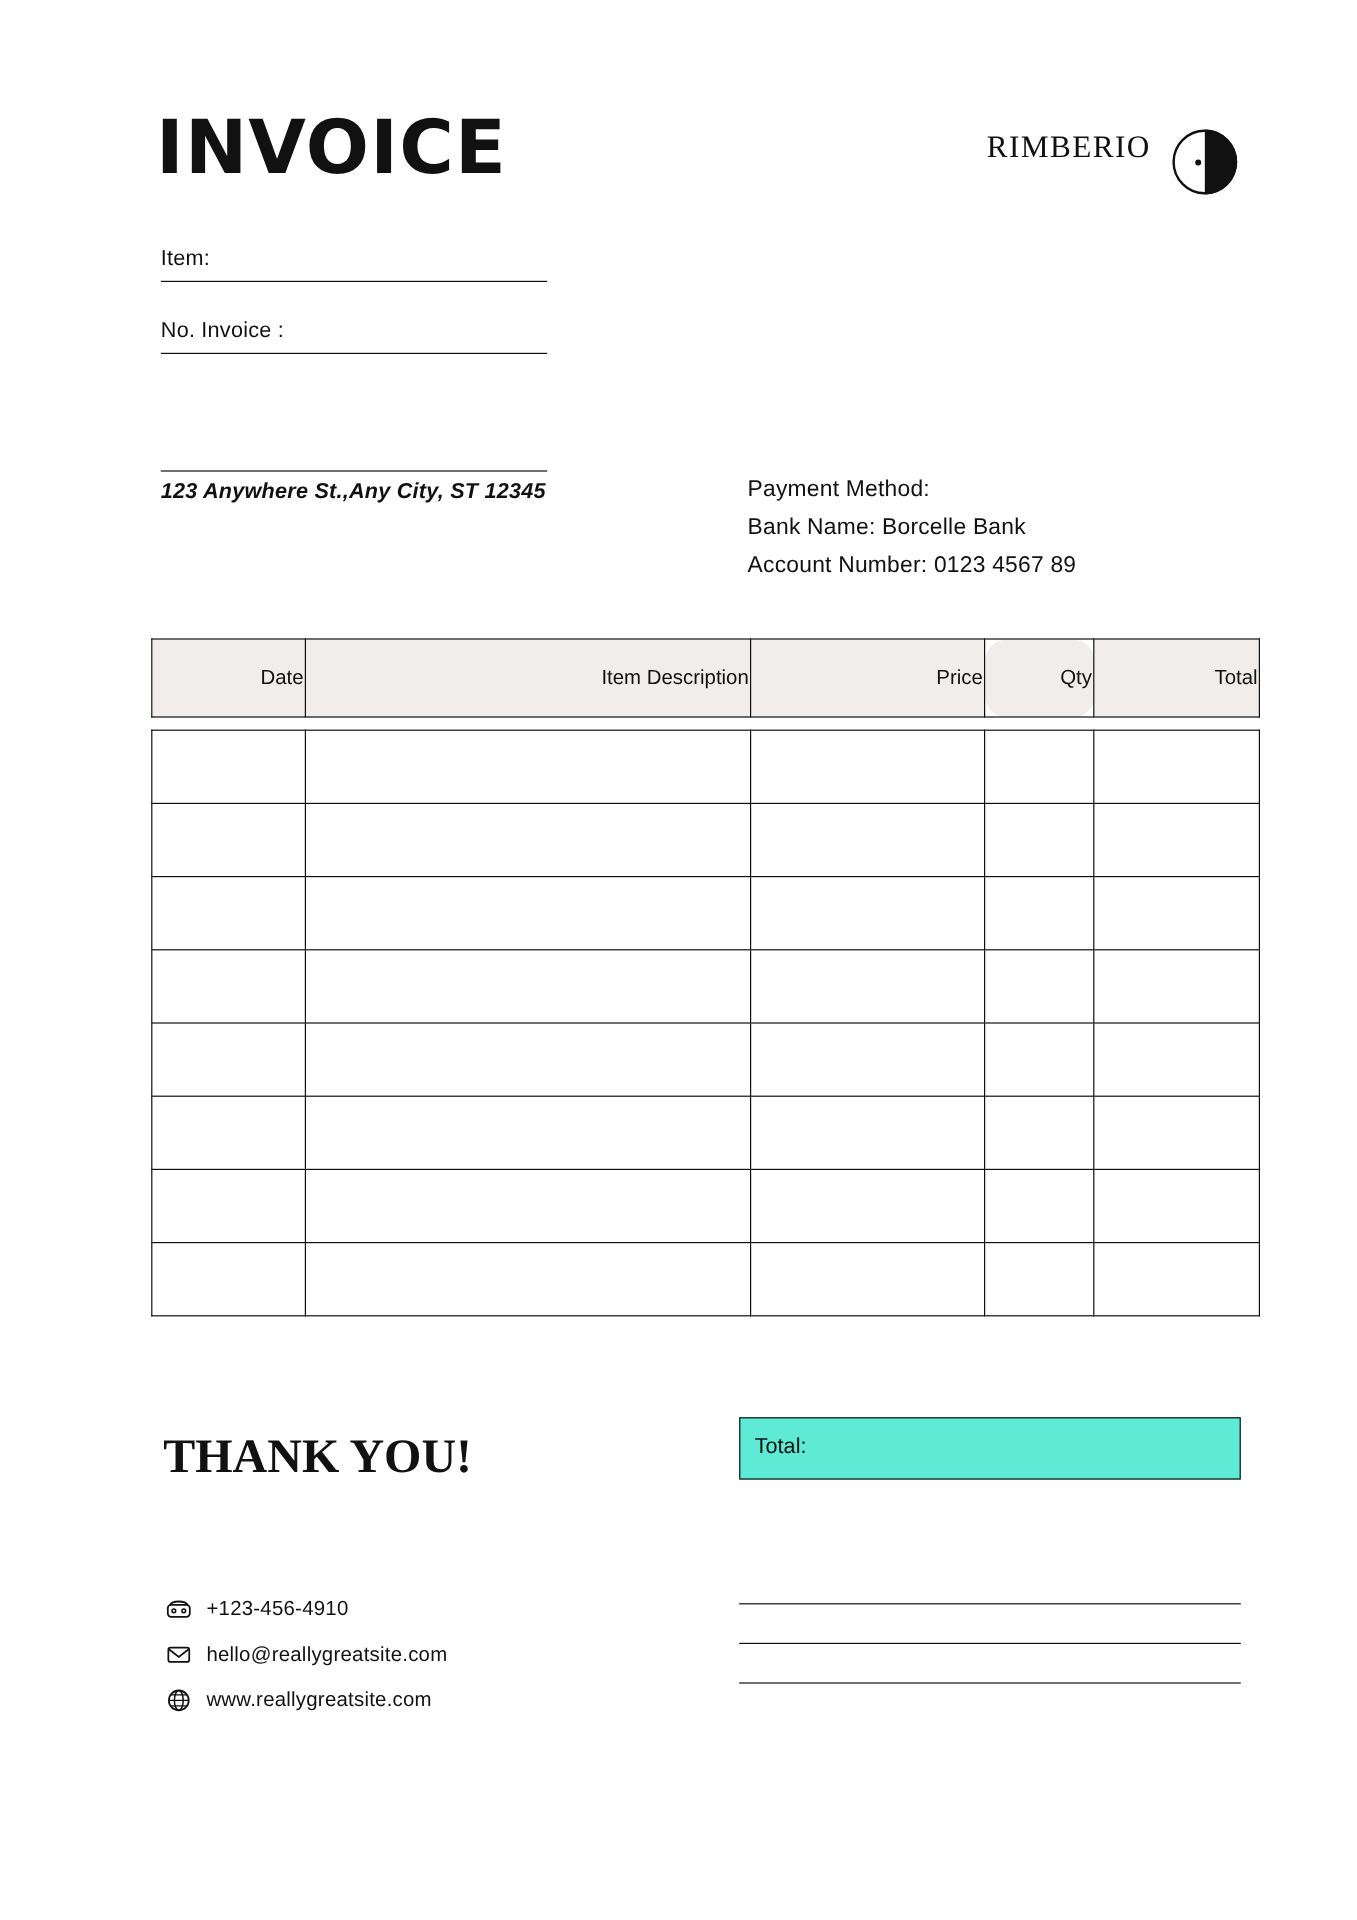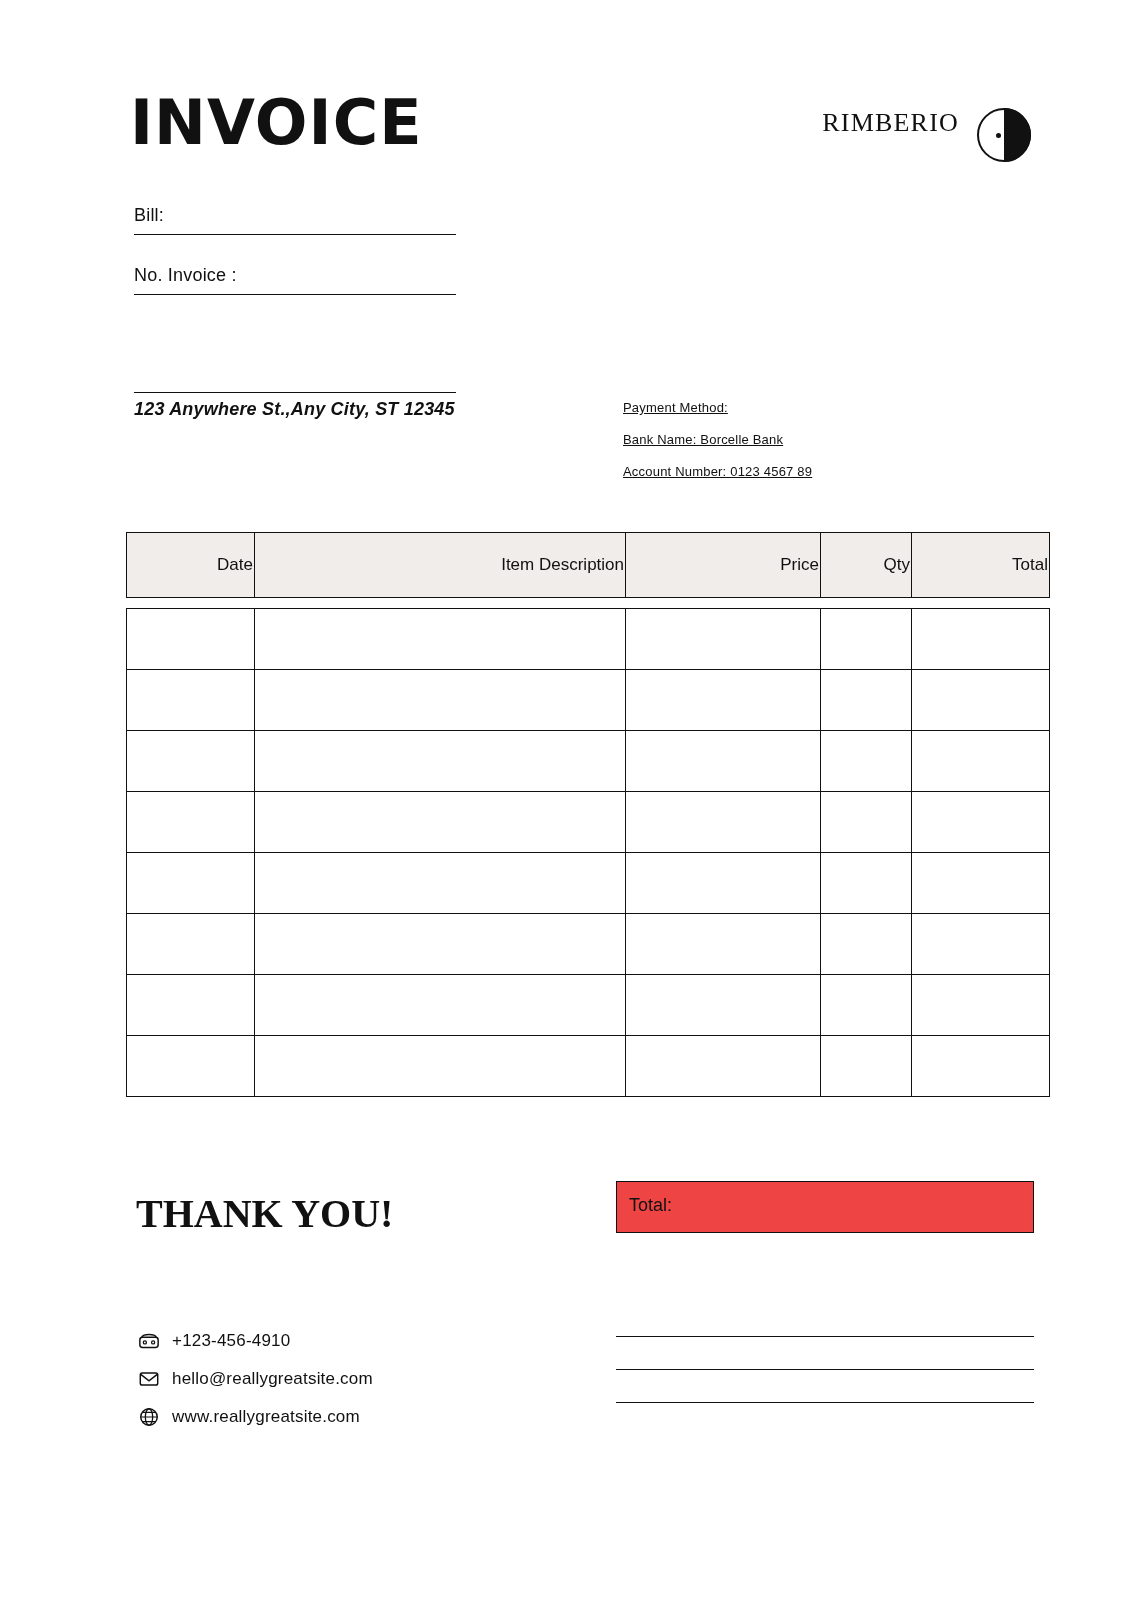"Bill:" div.meta-label { text: Bill -> Item }
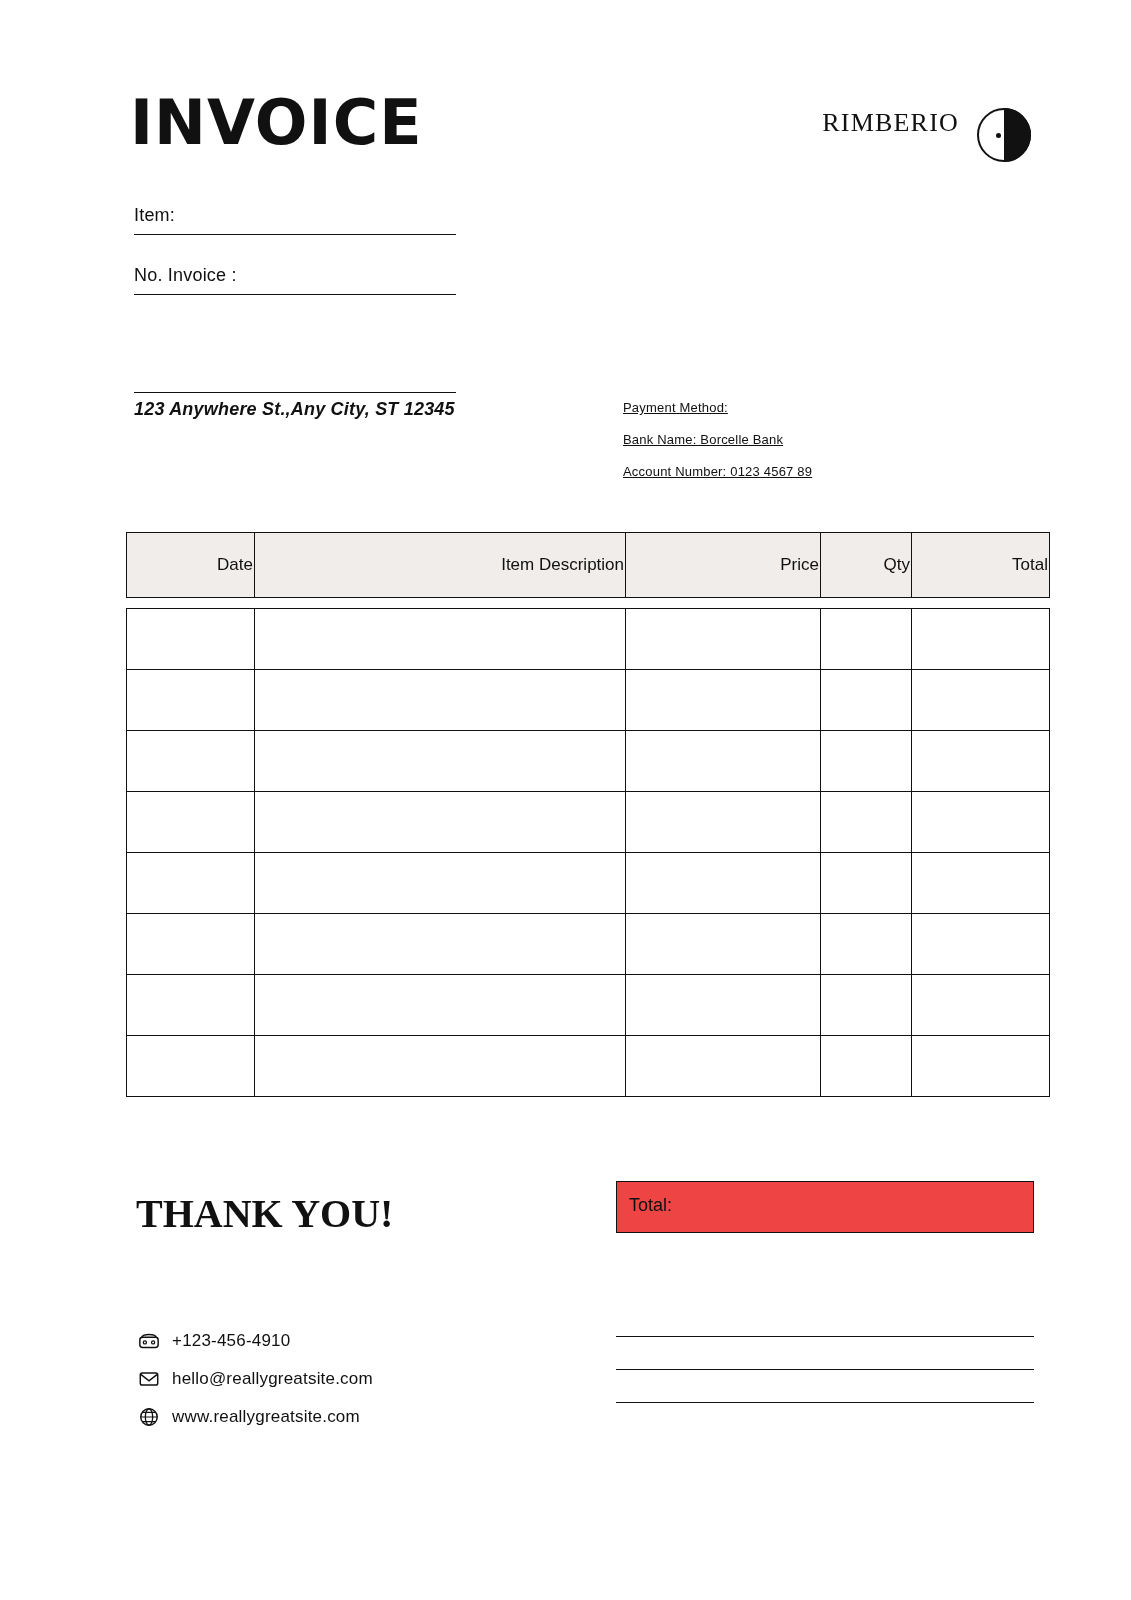"Payment Method:" .payment-line { font-size: 13px -> 19px; text-decoration: underline -> none }
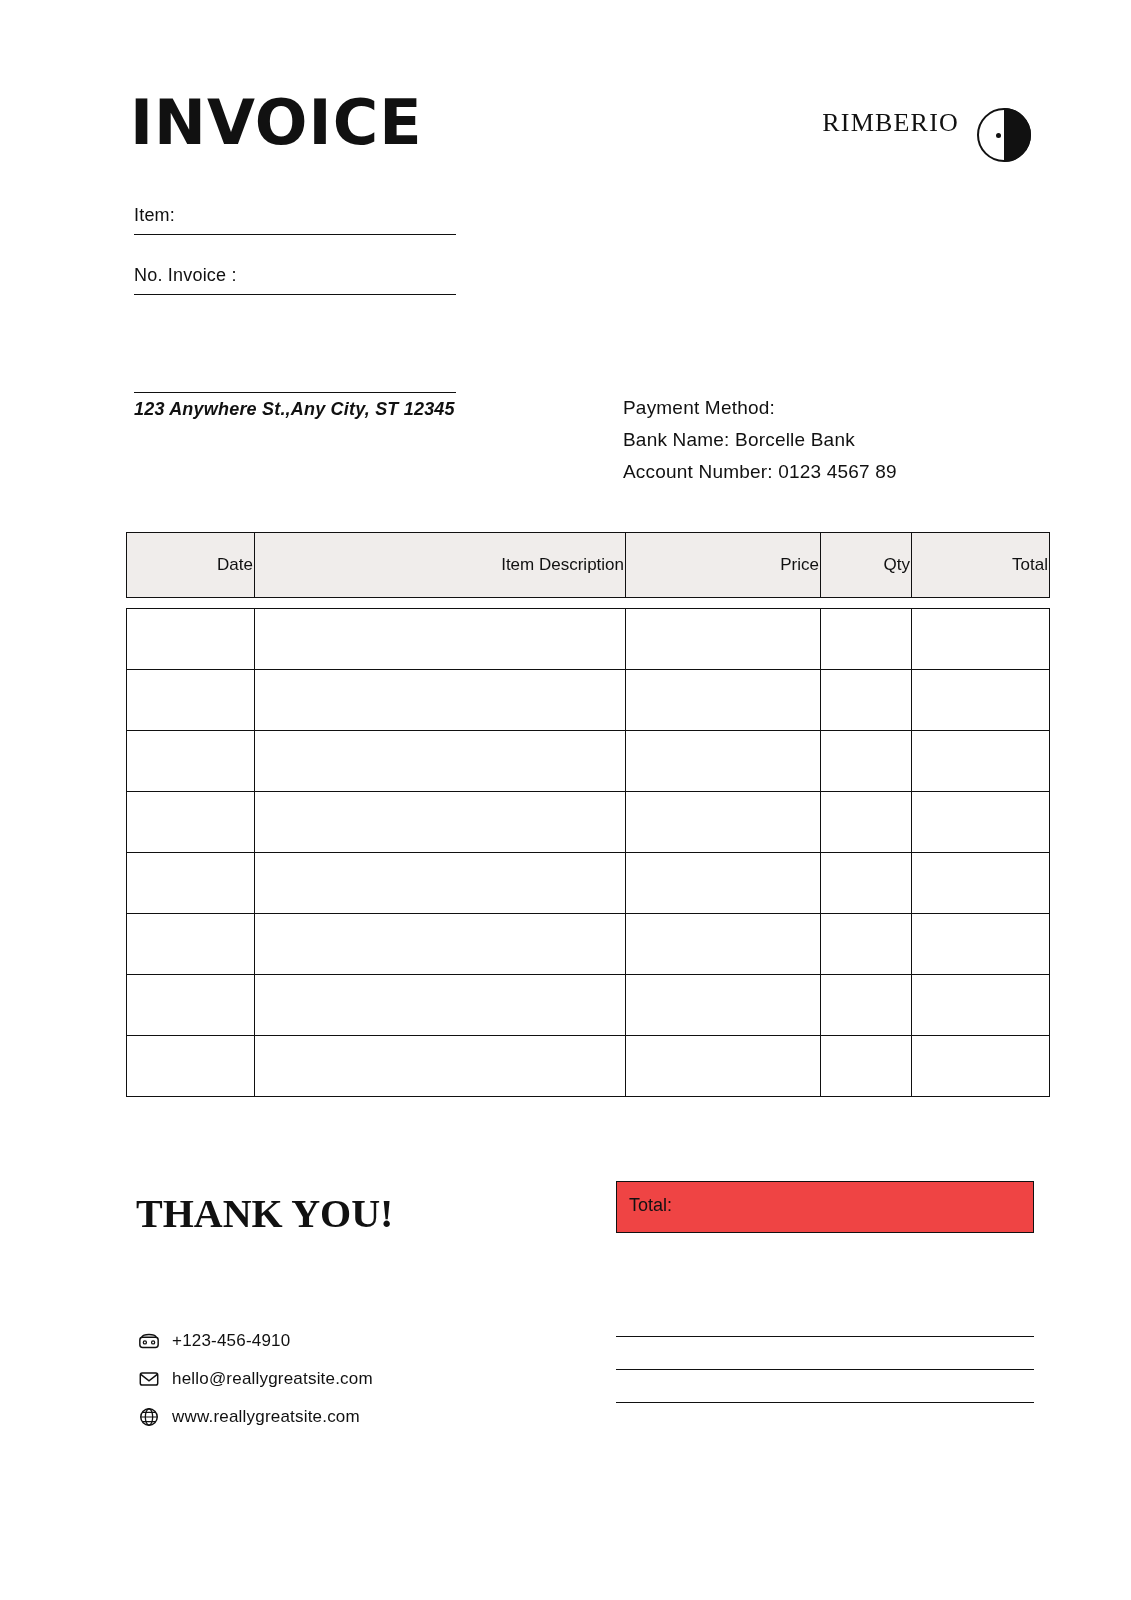"Qty" .col-qty { border-radius: none -> 18px }
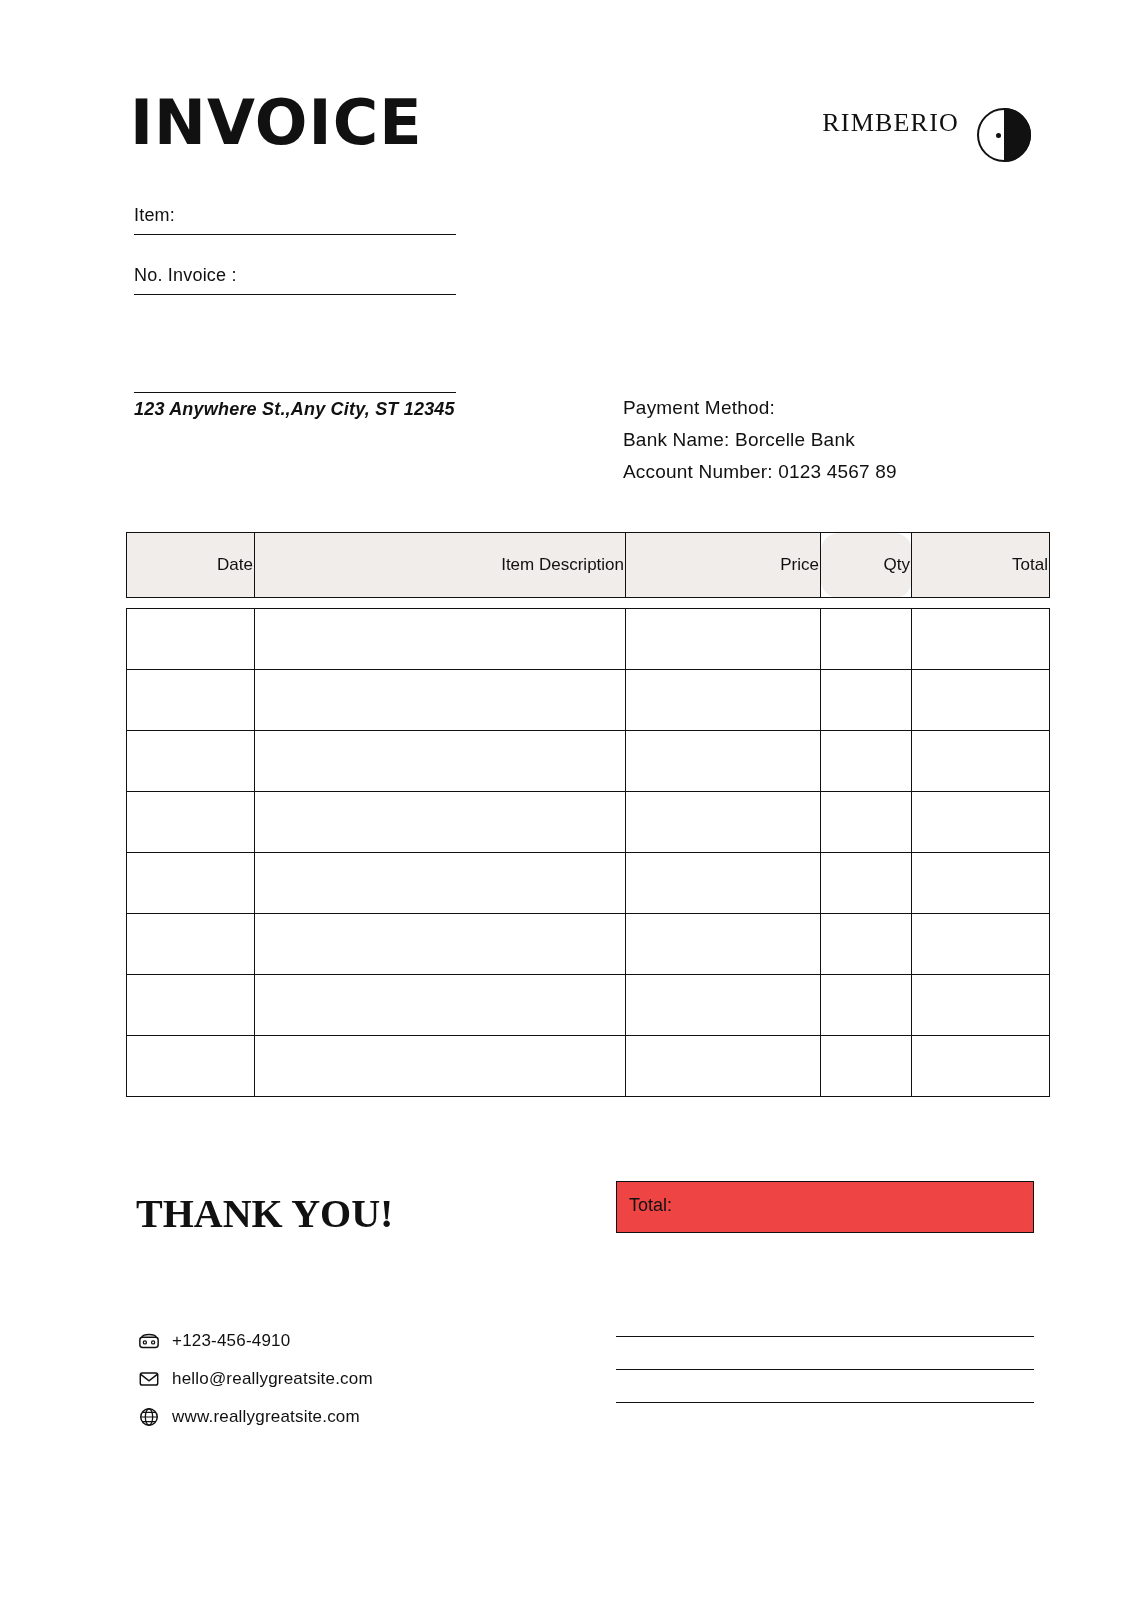"Total:" .total-box { background: #ef4444 -> #5eead4 }
